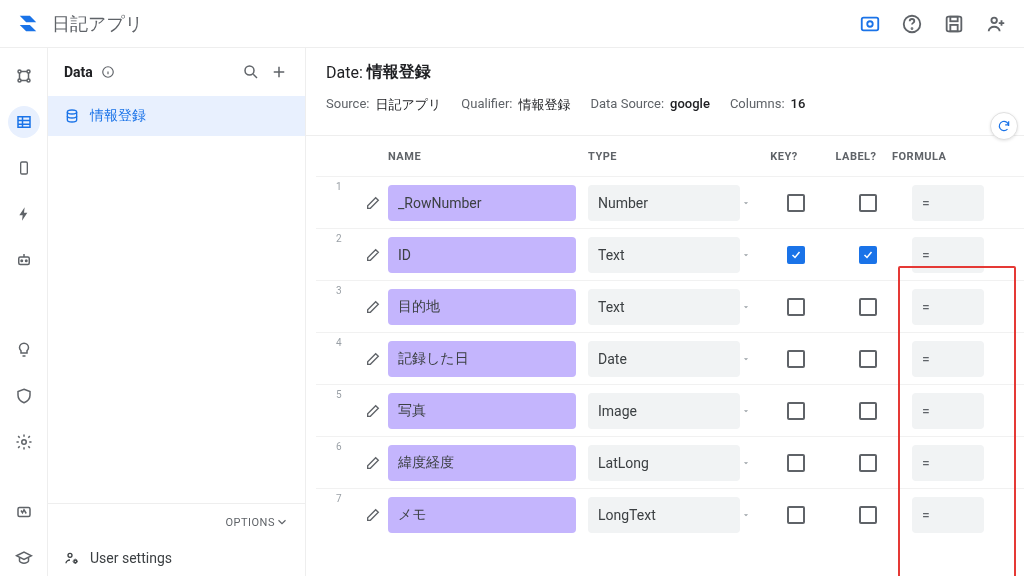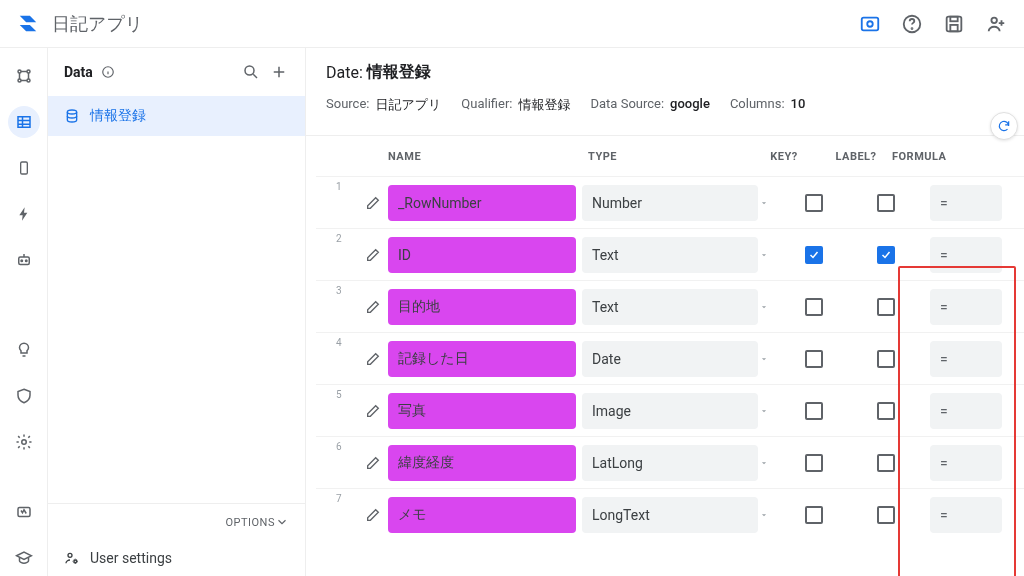"10" b { text: 10 -> 16 }
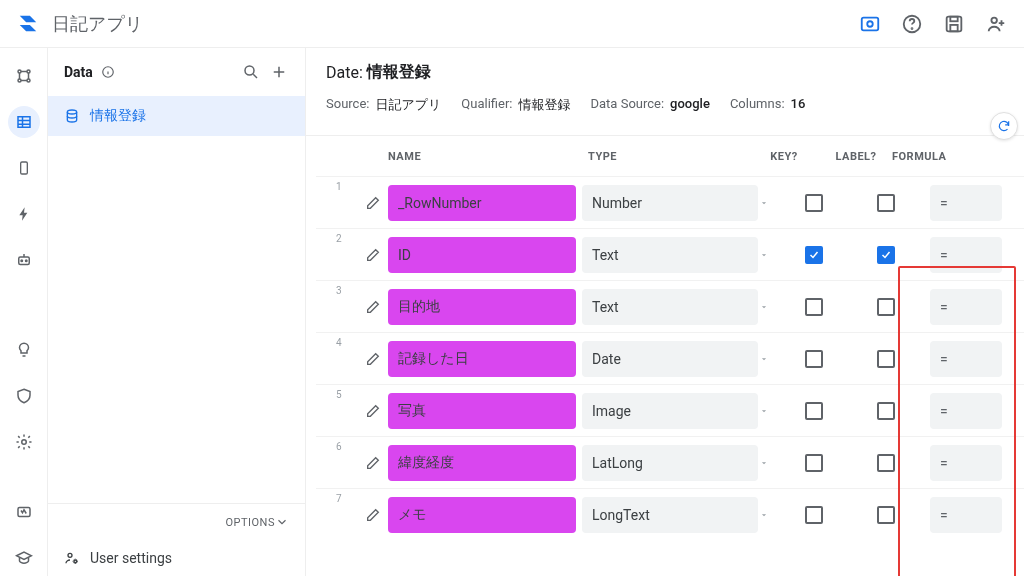"_RowNumber" .name-box { background: #d946ef -> #c4b5fd; margin-right: 6px -> 12px }
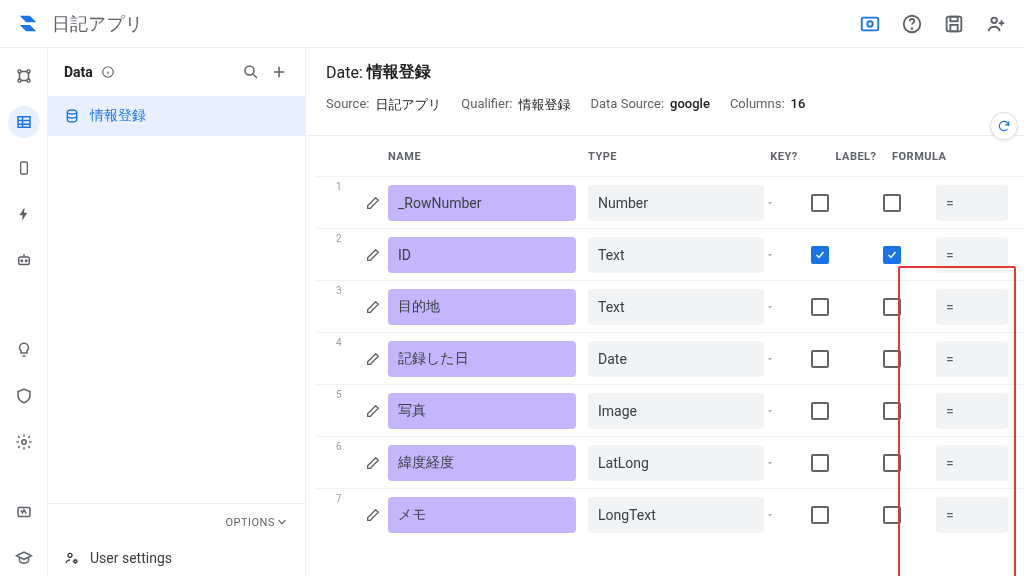"Number" .type-wrap { width: 176px -> 152px }
